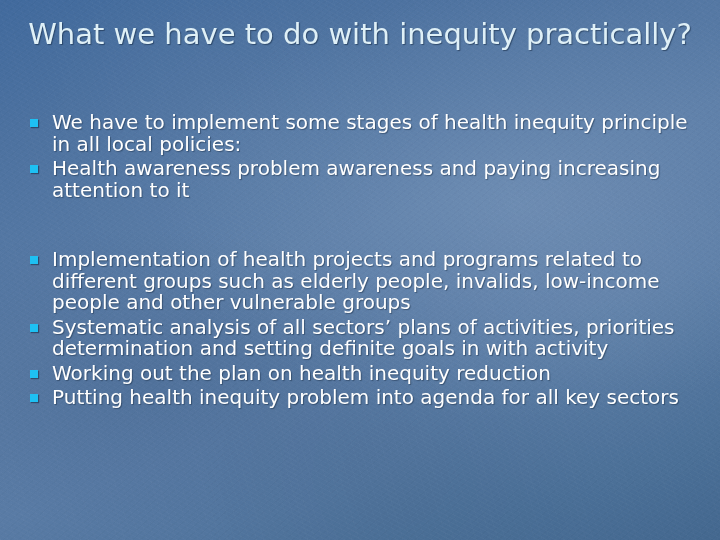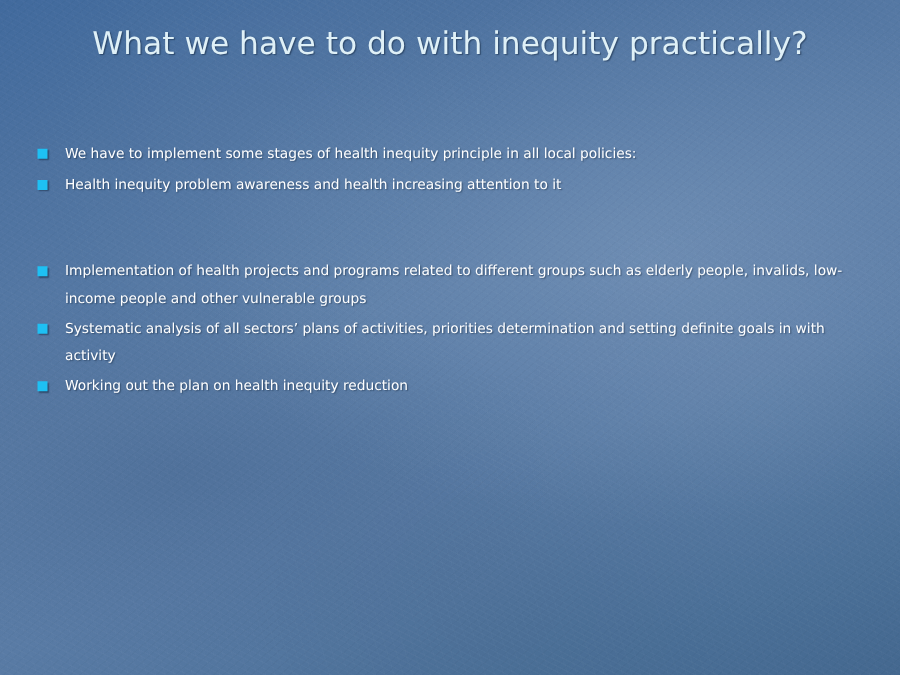"What we have to do" #title { font-size: 25px -> 29px }
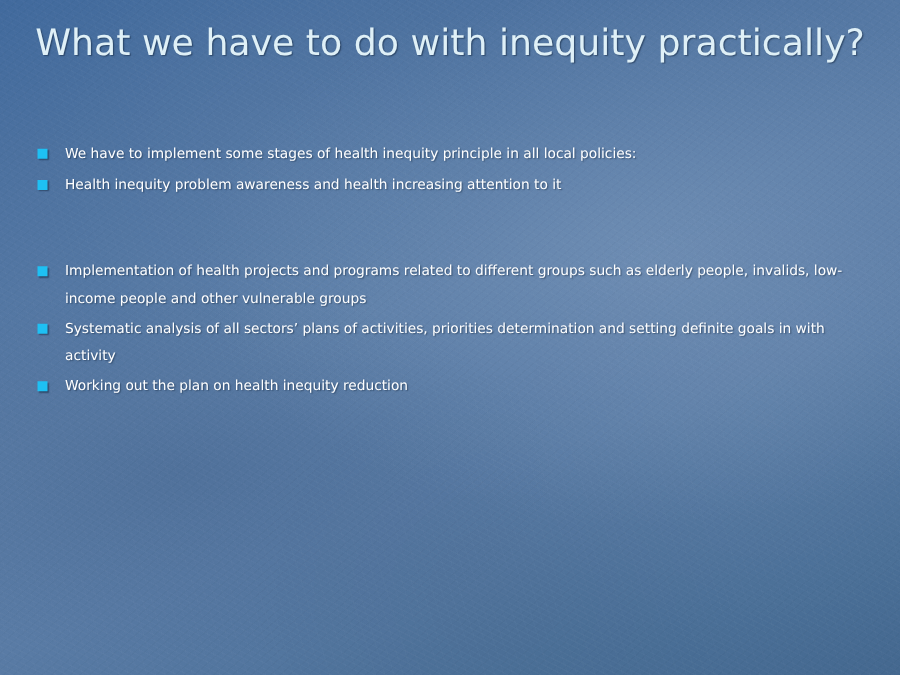"We have to implement some" .bullet-row { font-size: 11px -> 20px }
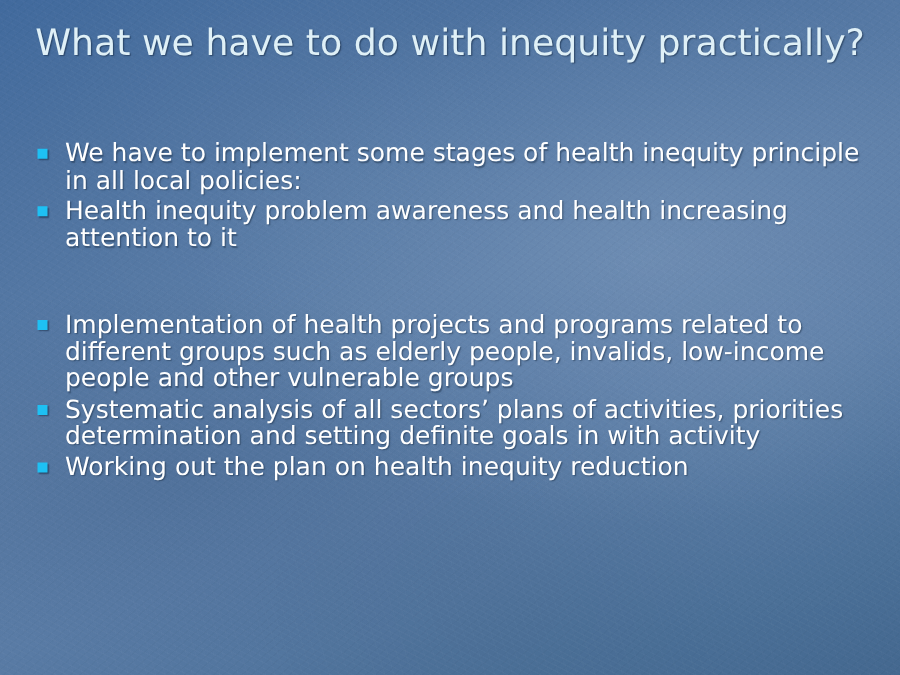"Health inequity problem awareness and" span.text { text: inequity problem awareness and health -> awareness problem awareness and paying }
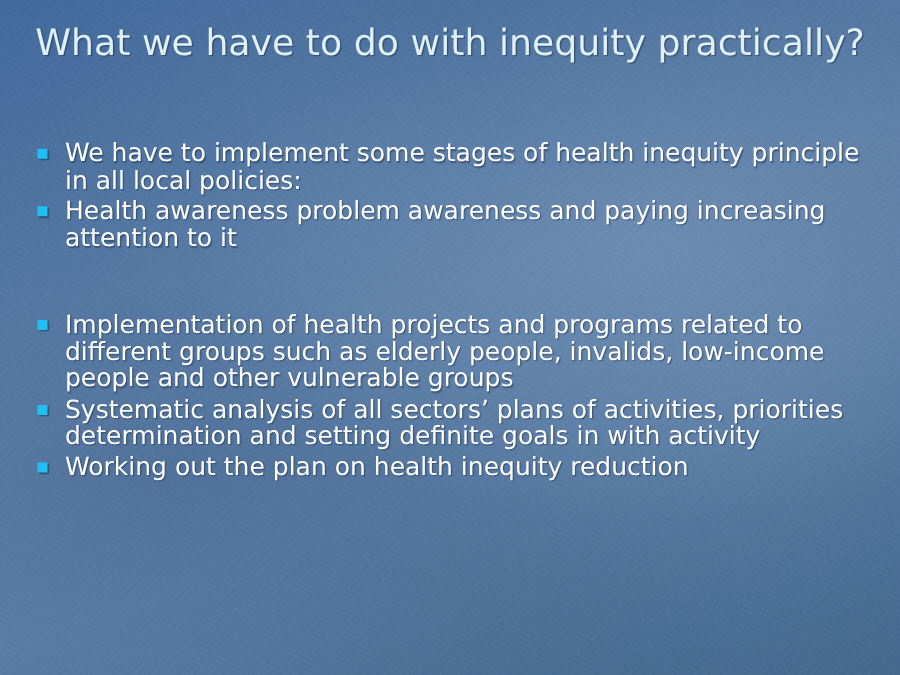"Putting health inequity problem into" div.bullet-row { html: none -> <div> <span></span> <span>Putting health inequity problem into agenda for all key sectors</span> </div> }
